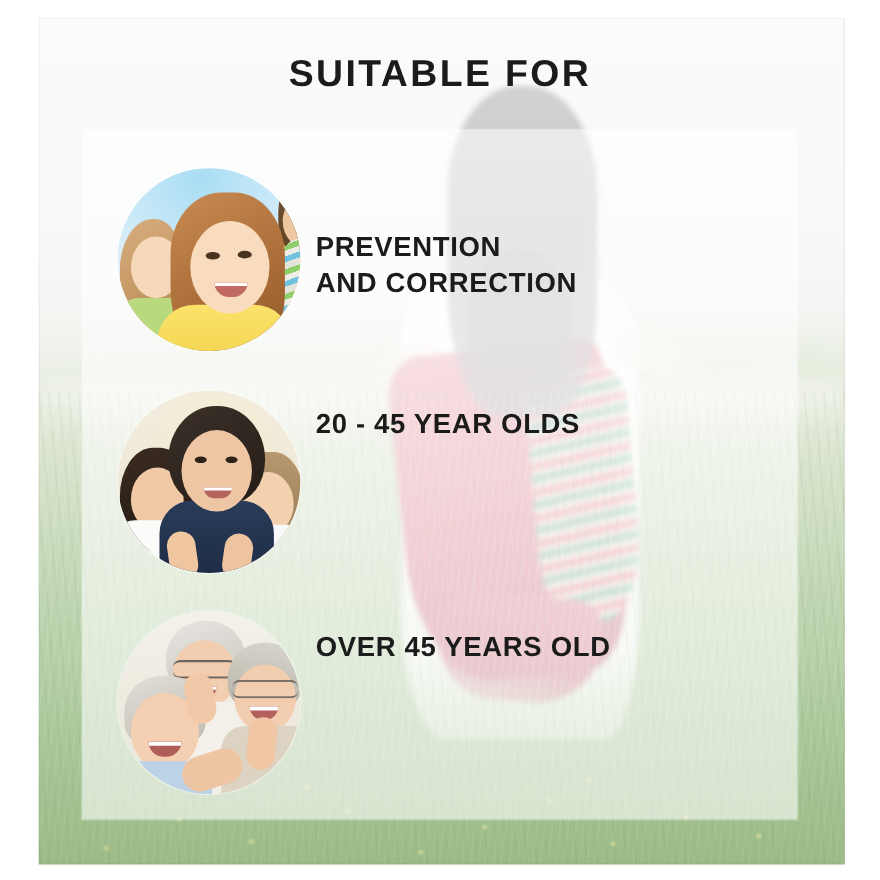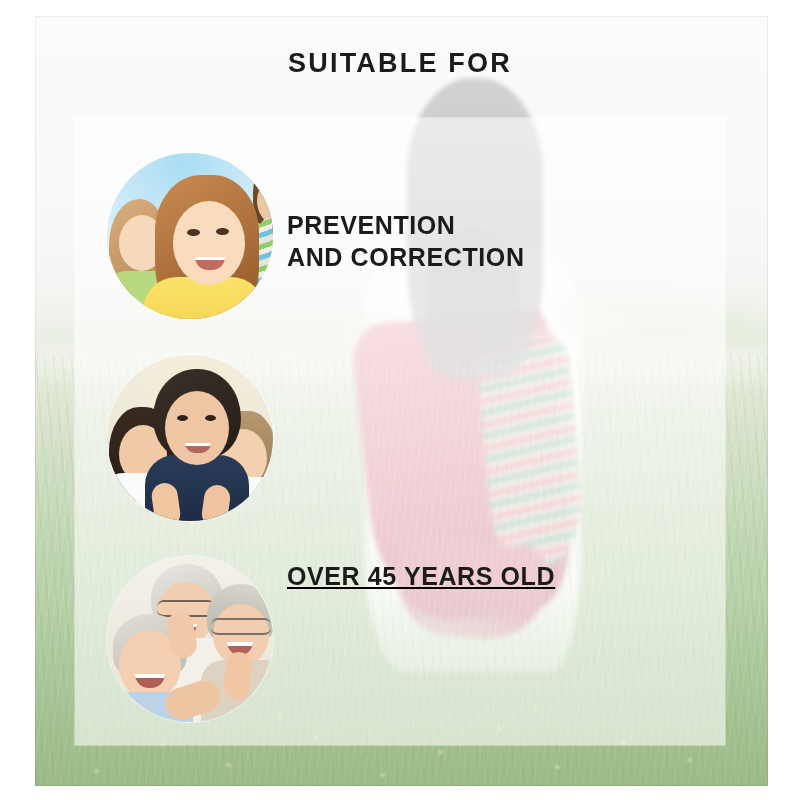"SUITABLE FOR" .title { font-size: 27px -> 34px }
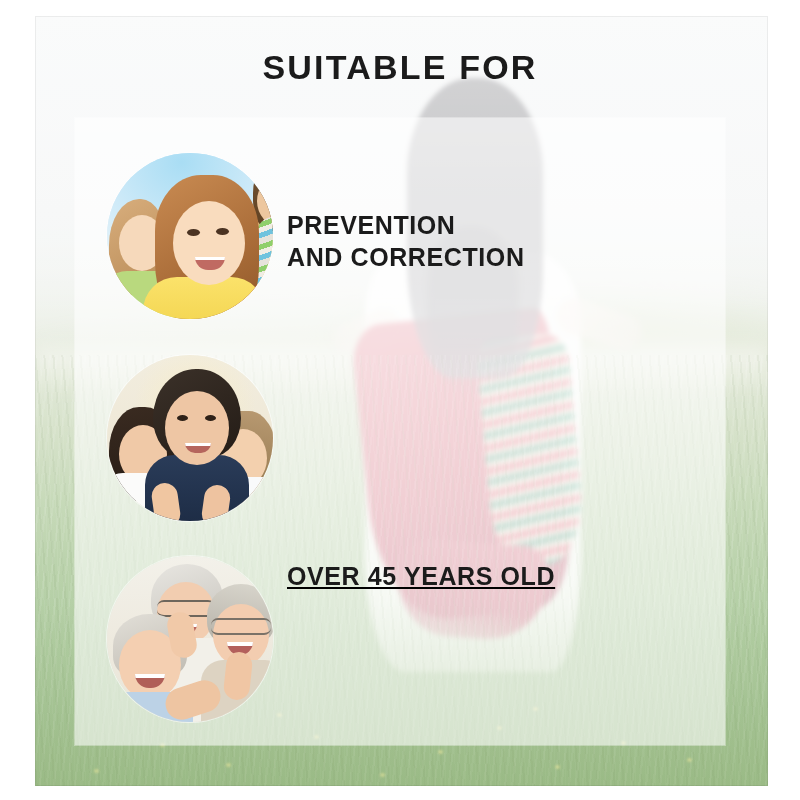"20 - 45 YEAR OLDS" div.heading { html: none -> <div>20 - 45 YEAR OLDS</div> }
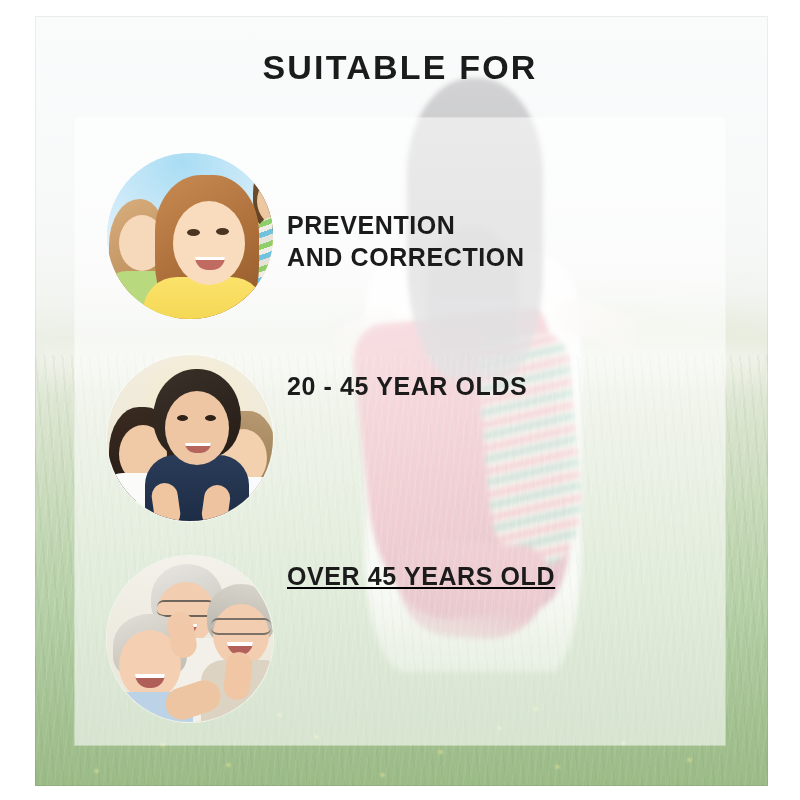"OVER 45 YEARS OLD" .txt-3 { text-decoration: underline -> none; top: 4px -> 16px }
